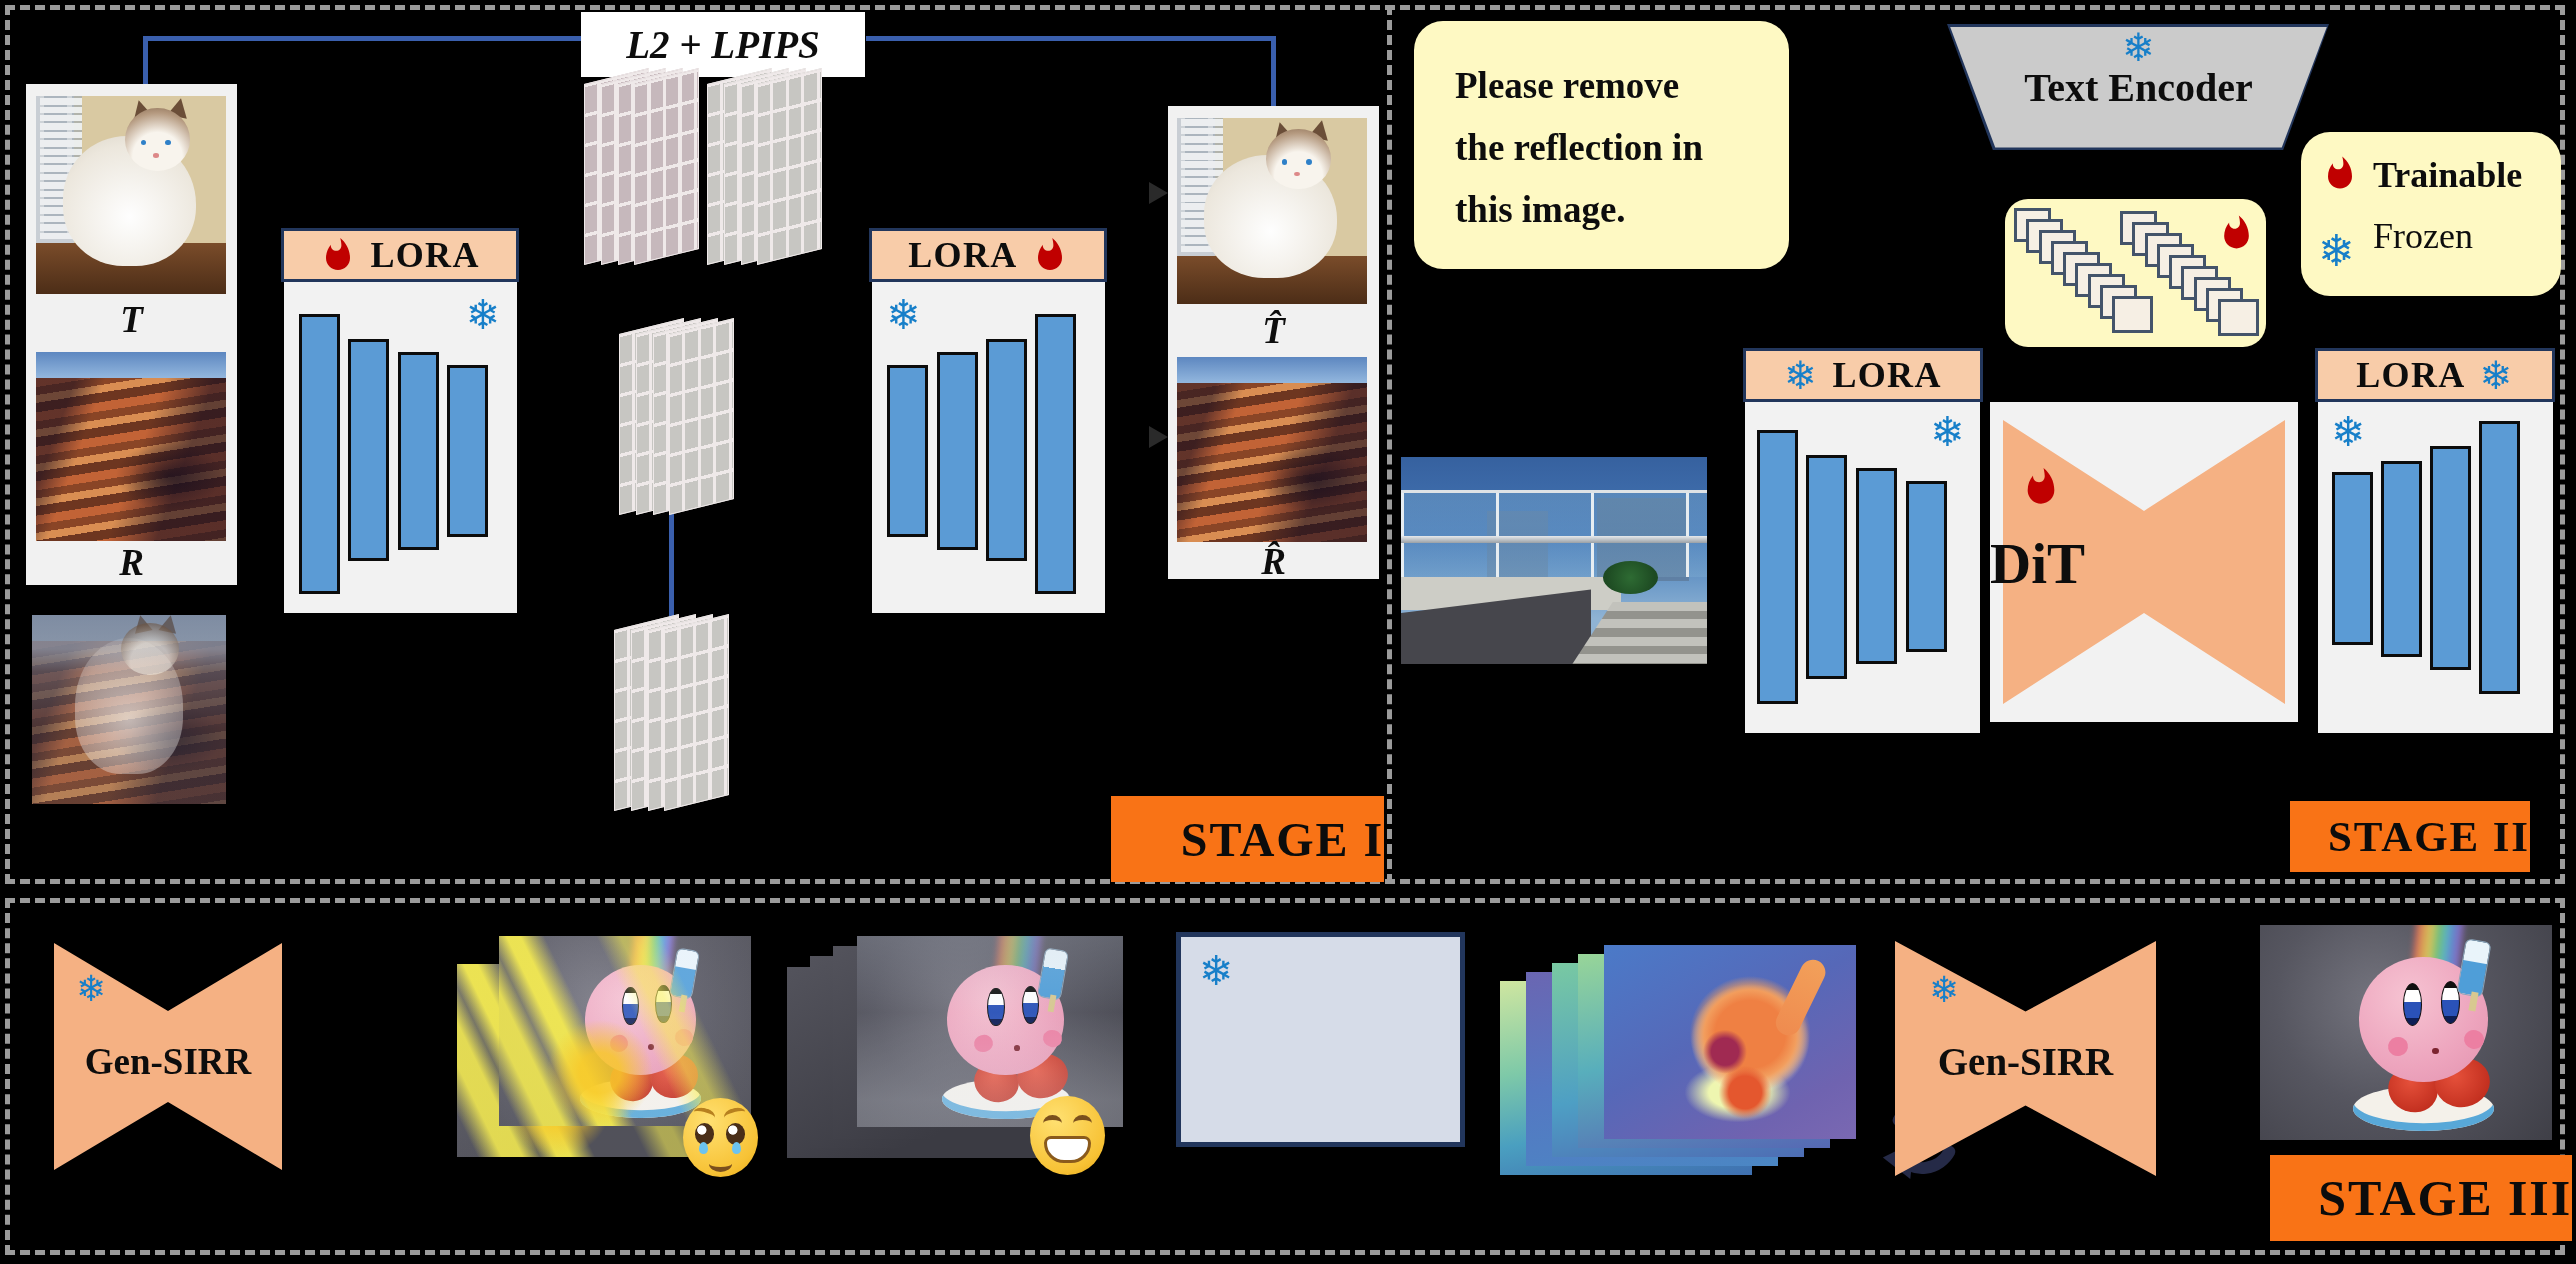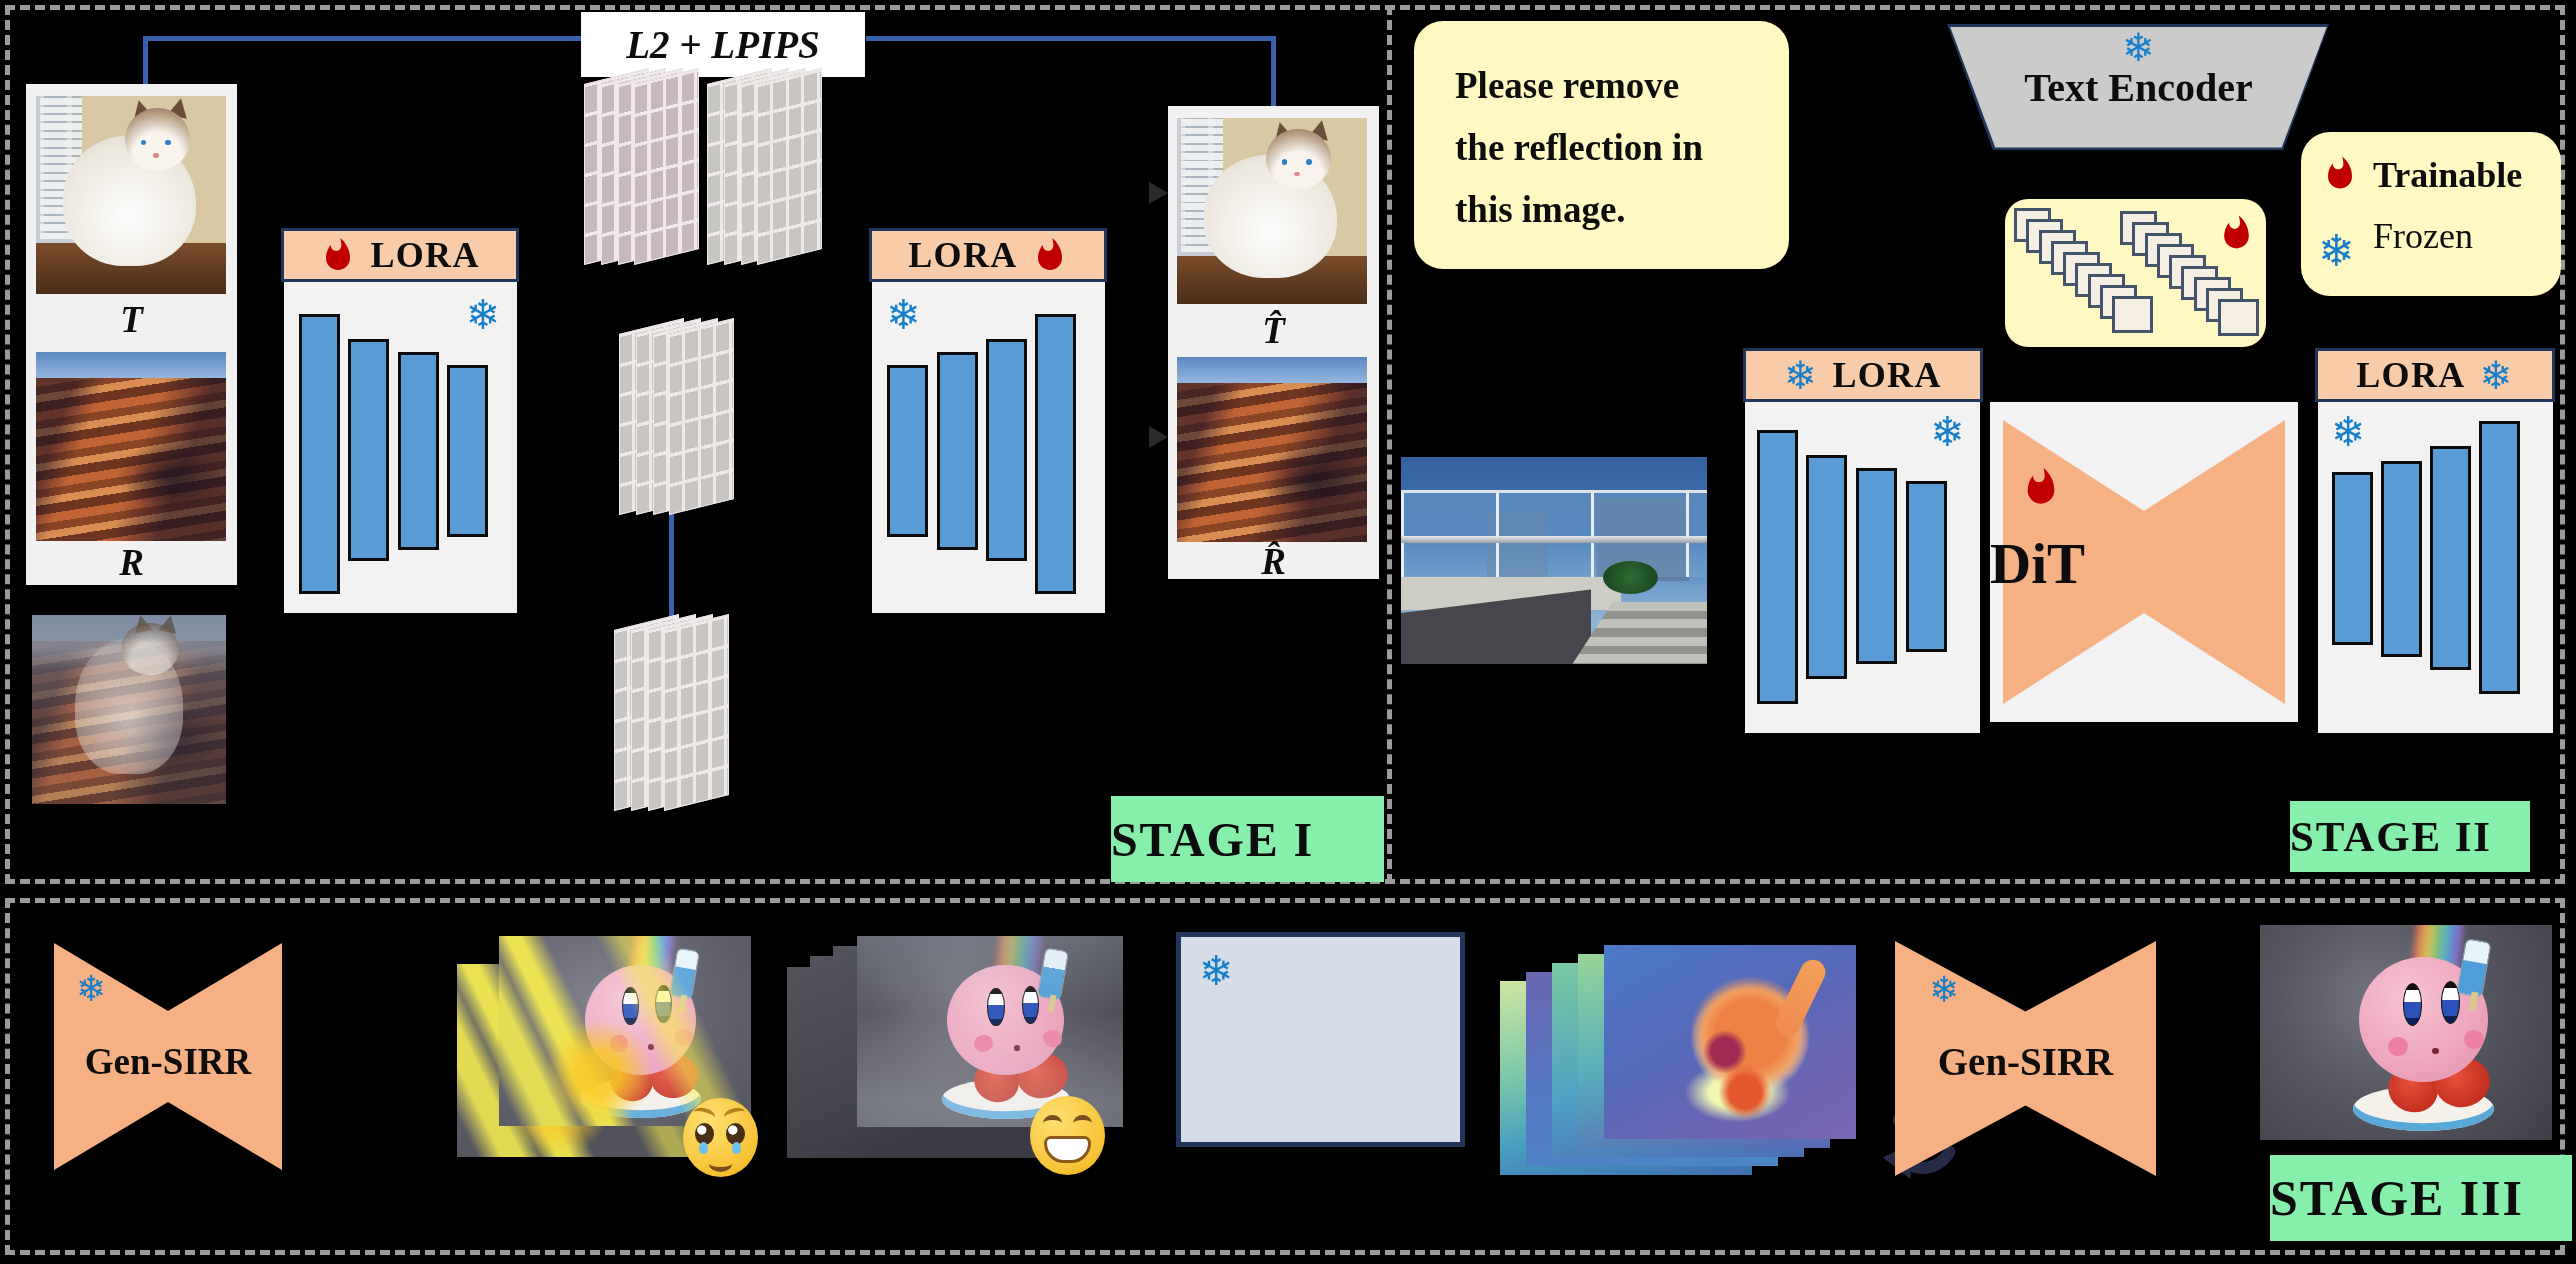"STAGE I" .stage-label { background: #86efac -> #f97316; justify-content: flex-start -> flex-end }
